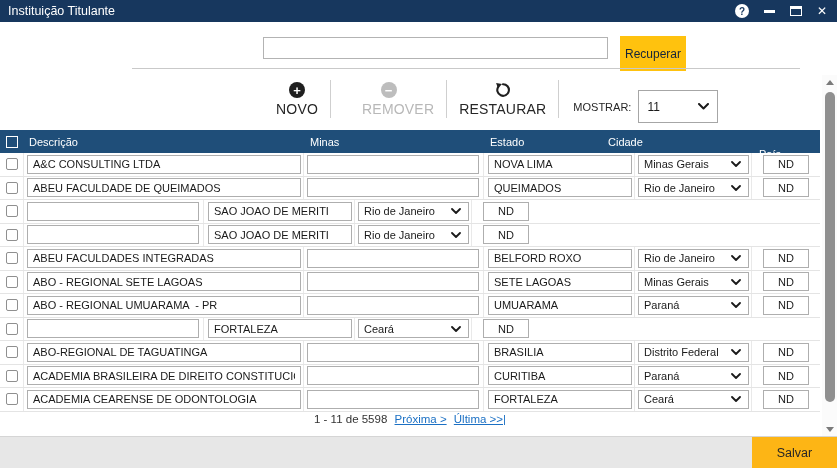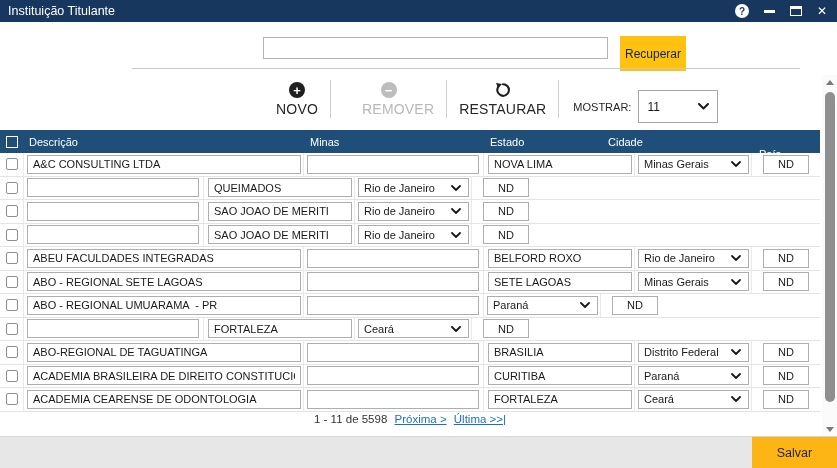"ABEU FACULDADE DE QUEIMADOS" div.cell { html: none -> <div> <input> </div> }
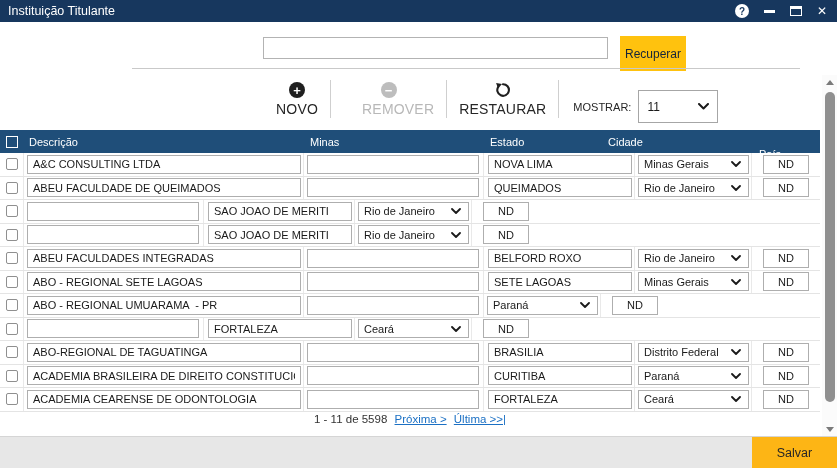"UMUARAMA" div.cell { html: none -> <div> <input> </div> }
